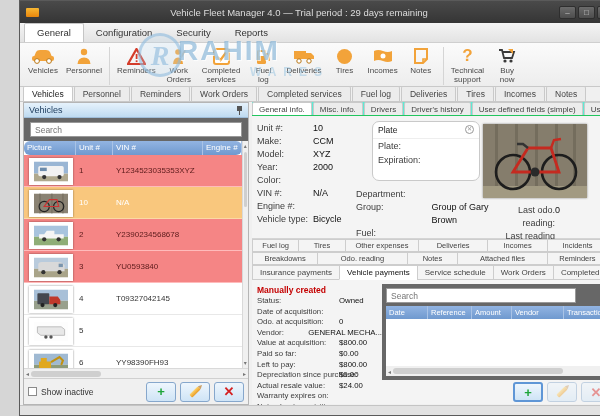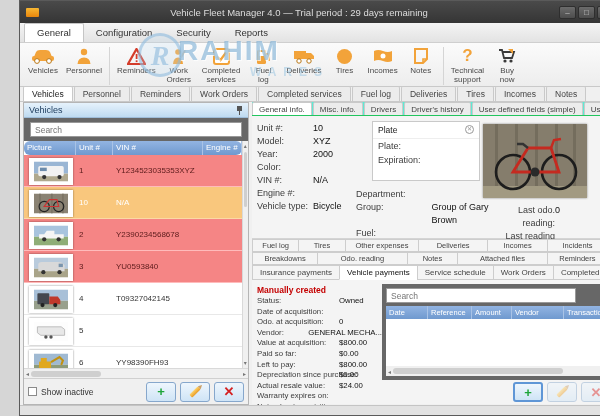"Plate" .platebox { border-radius: 0 -> 7px }
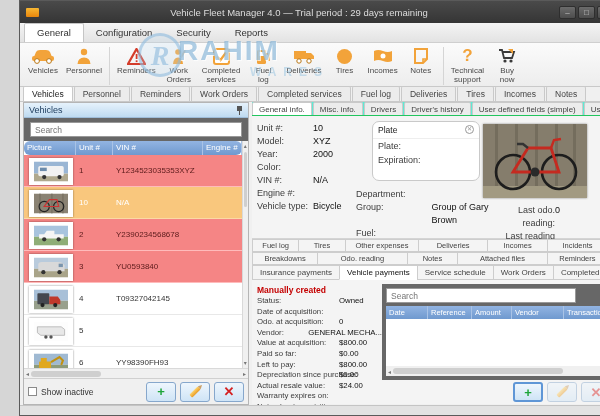"Make:" div.frow { html: none -> <div> <span>Make:</span> <span>CCM</span> </div> }
